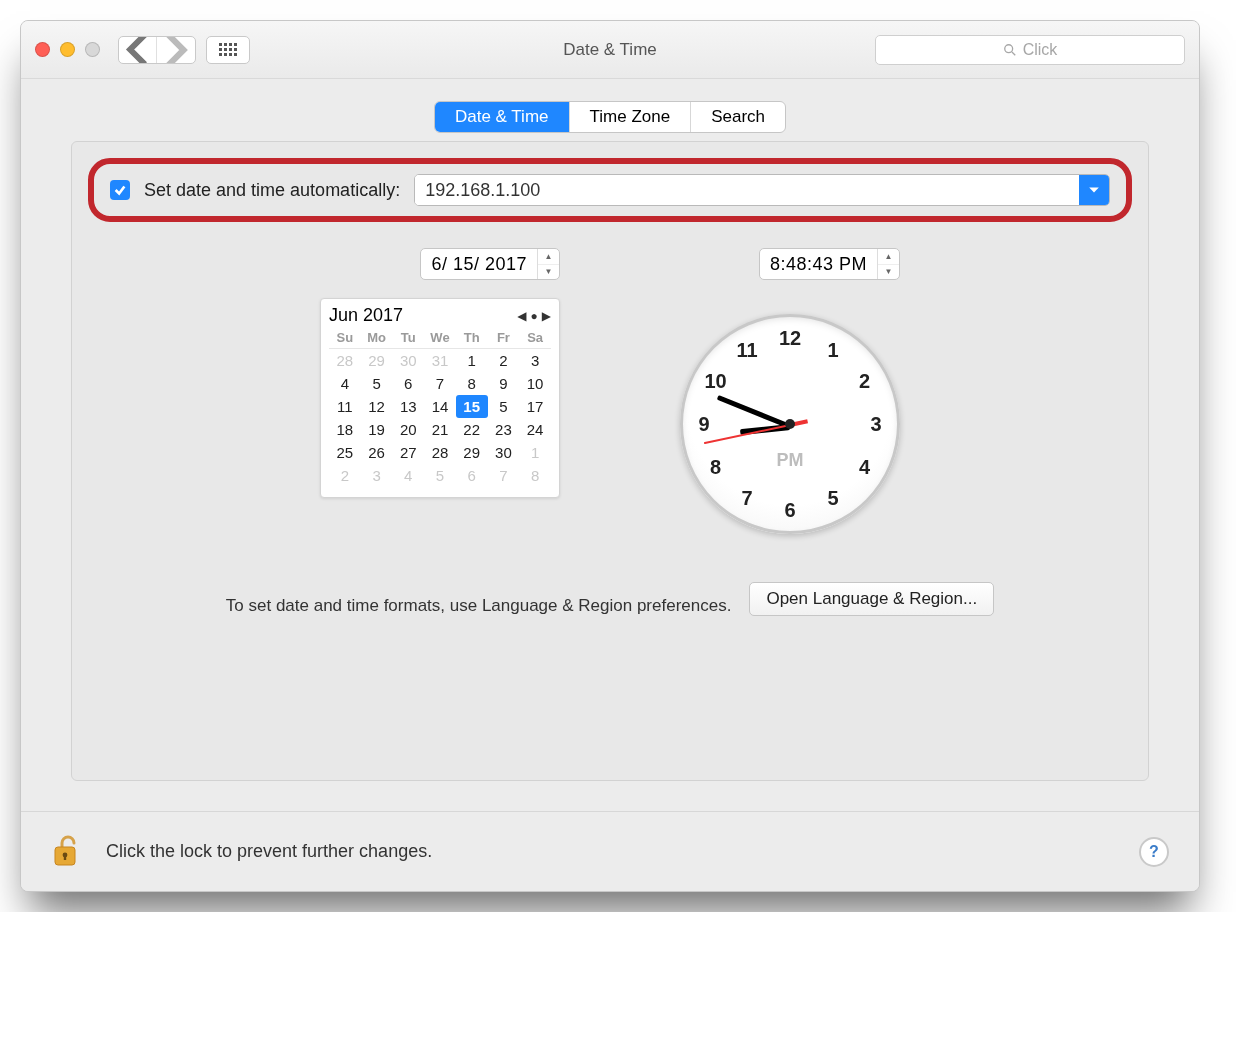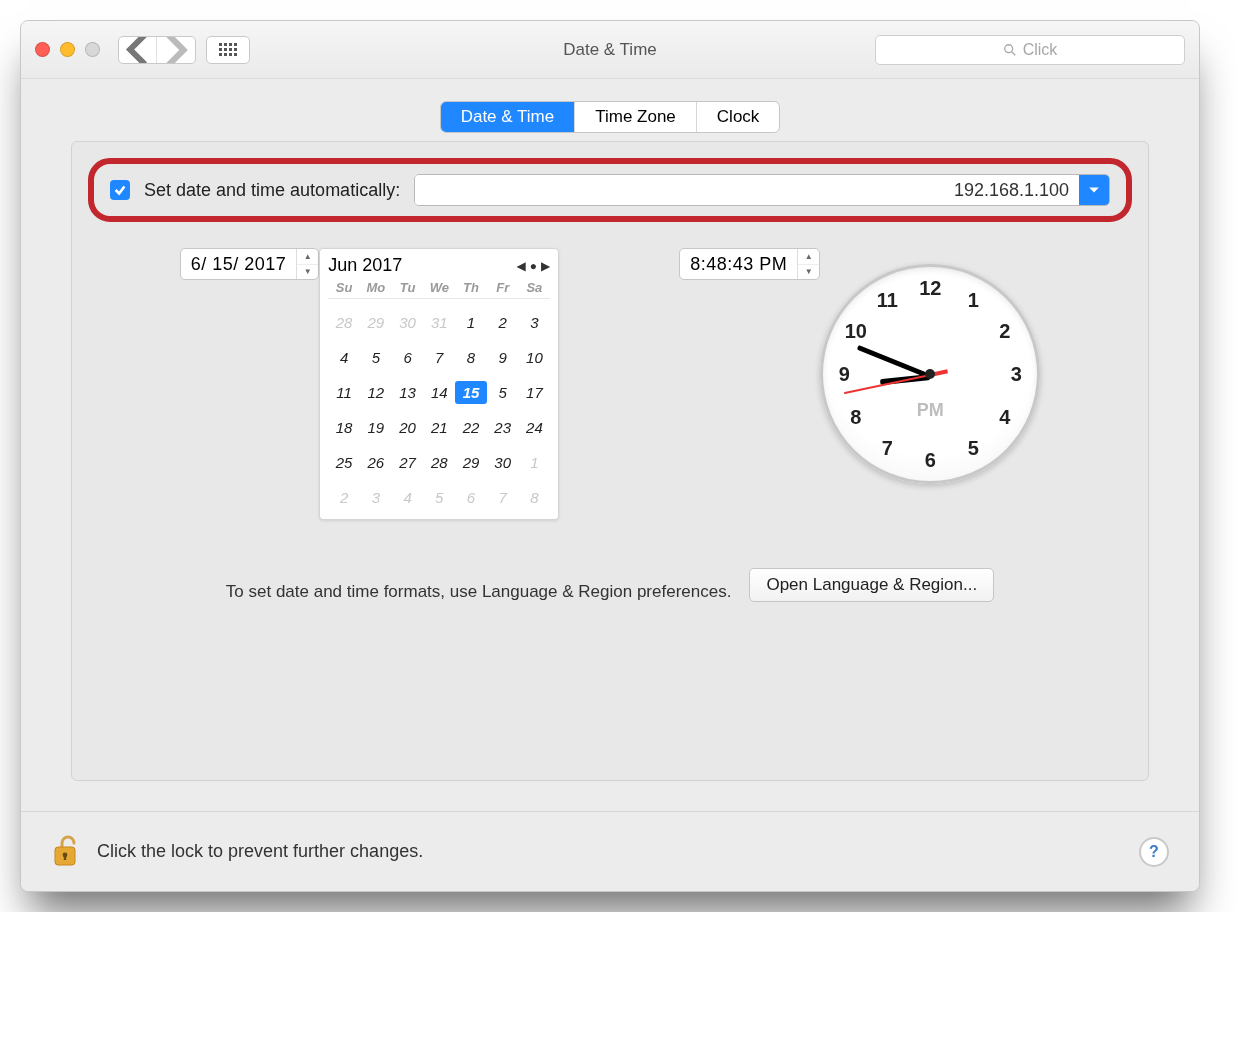"Clock" div.tab { text: Clock -> Search }
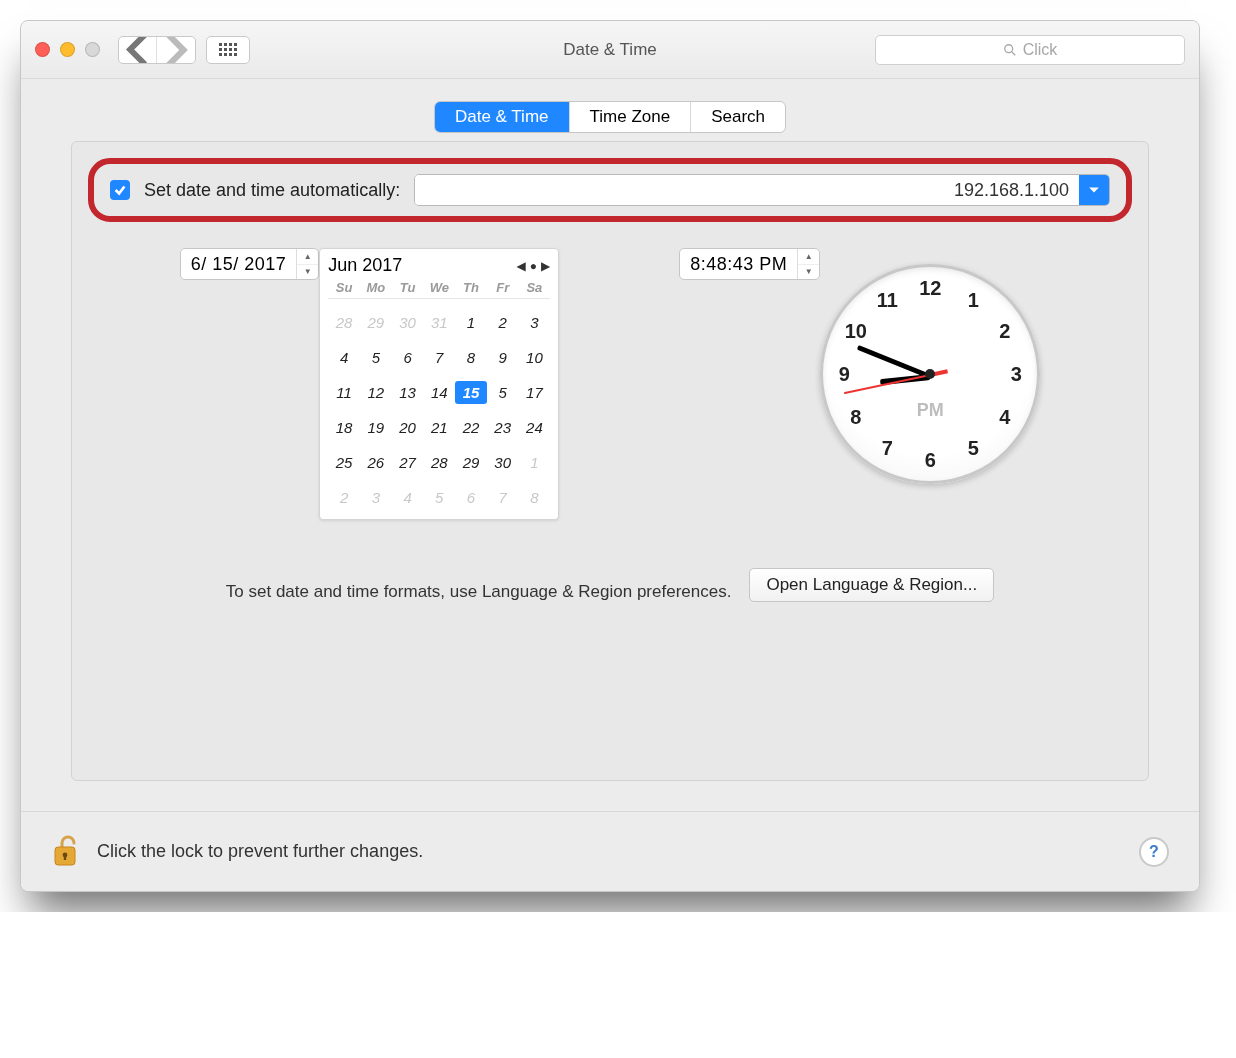"192.168.1.100" .combo input { text-align: right -> none }
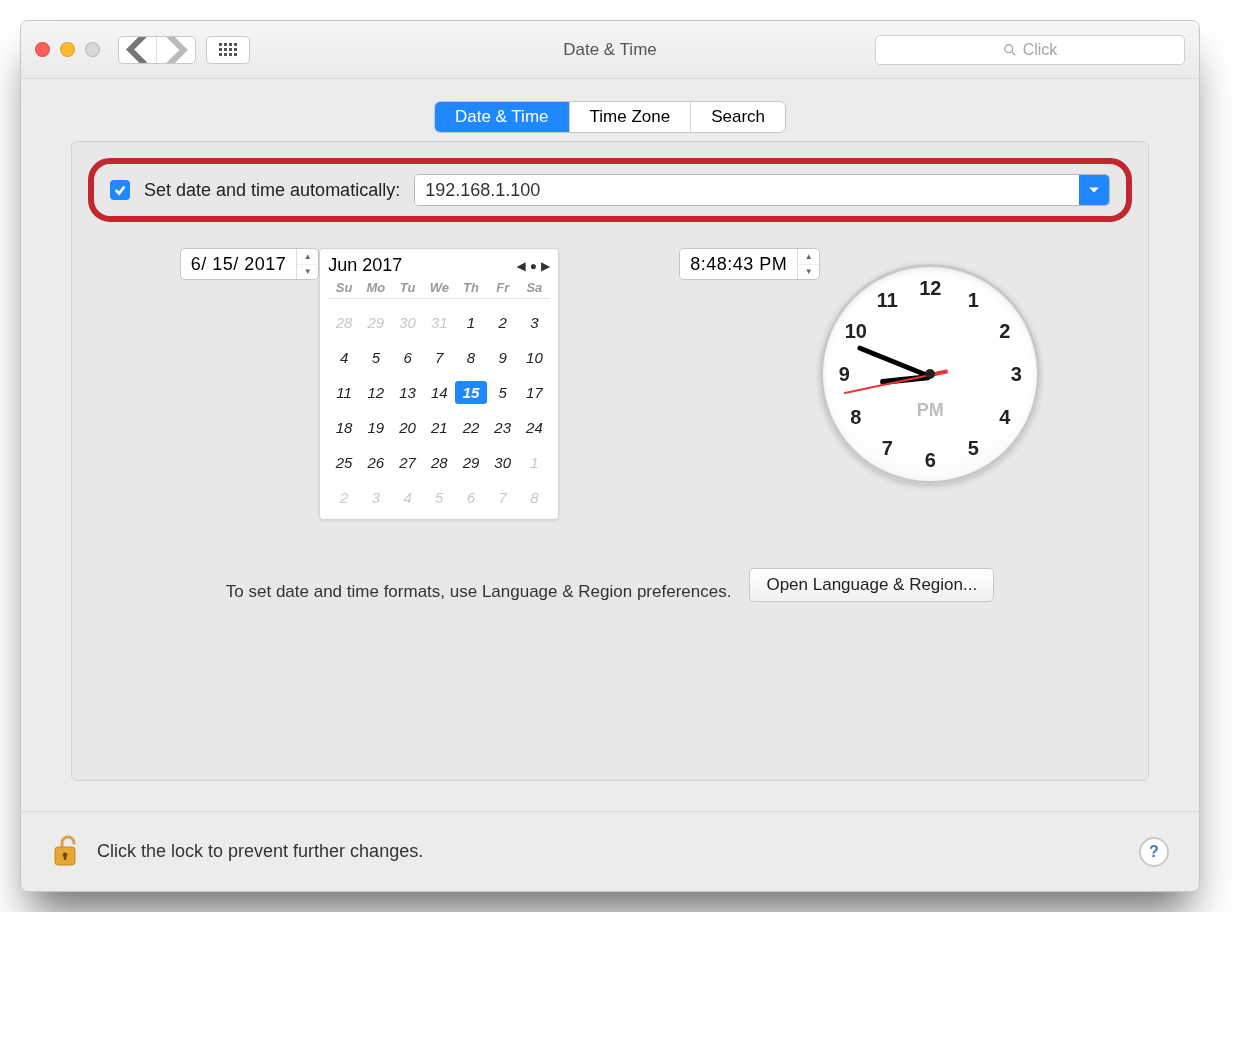"6/ 15/ 2017" .col { align-items: flex-start -> flex-end; flex-direction: row -> column }
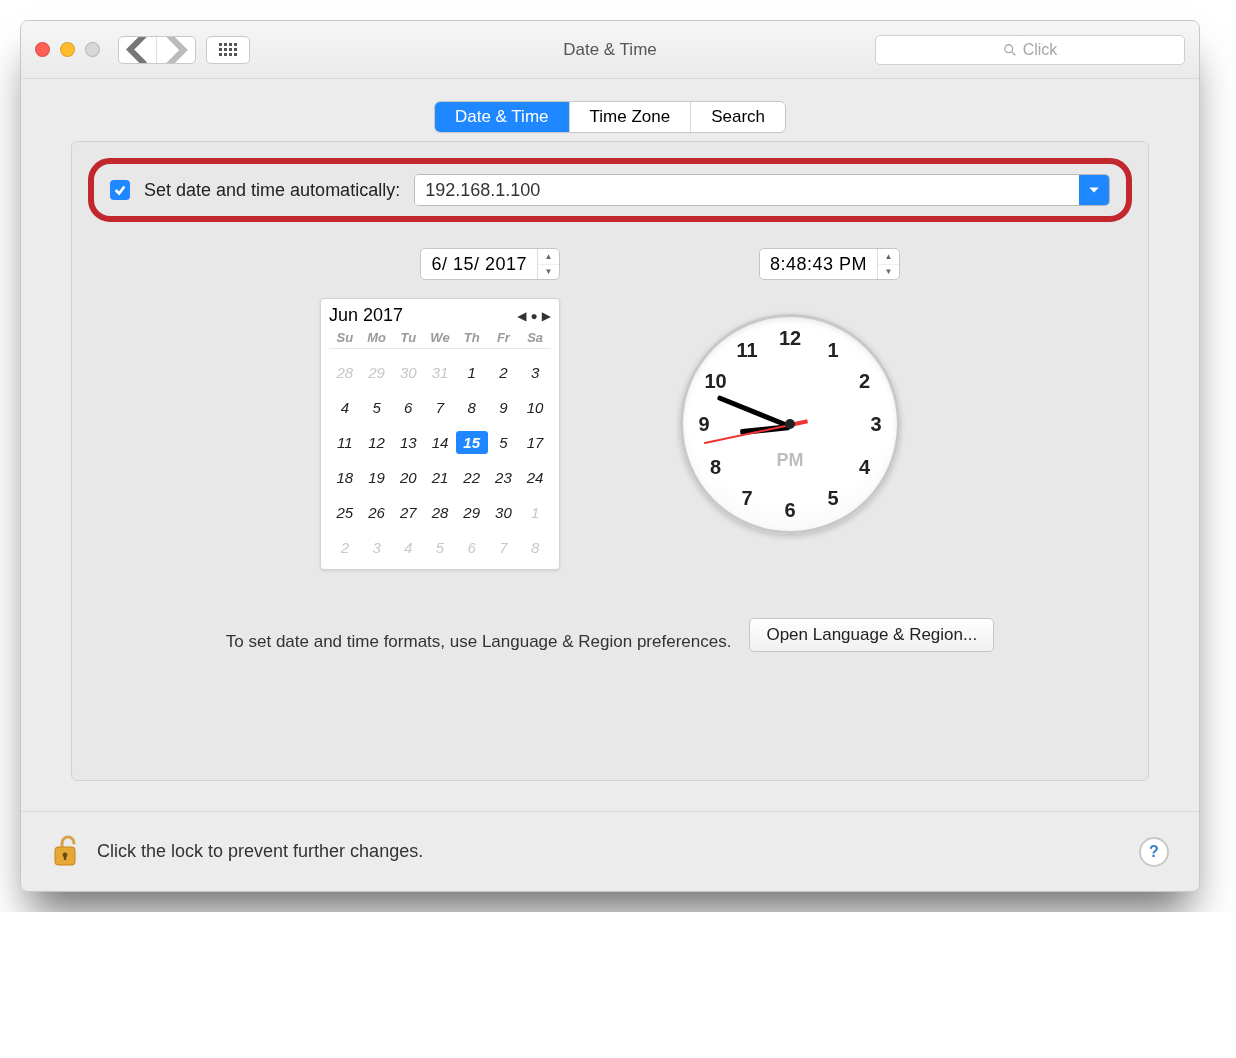"Su" .cal-grid { font-style: italic -> none; row-gap: 12px -> 0 }
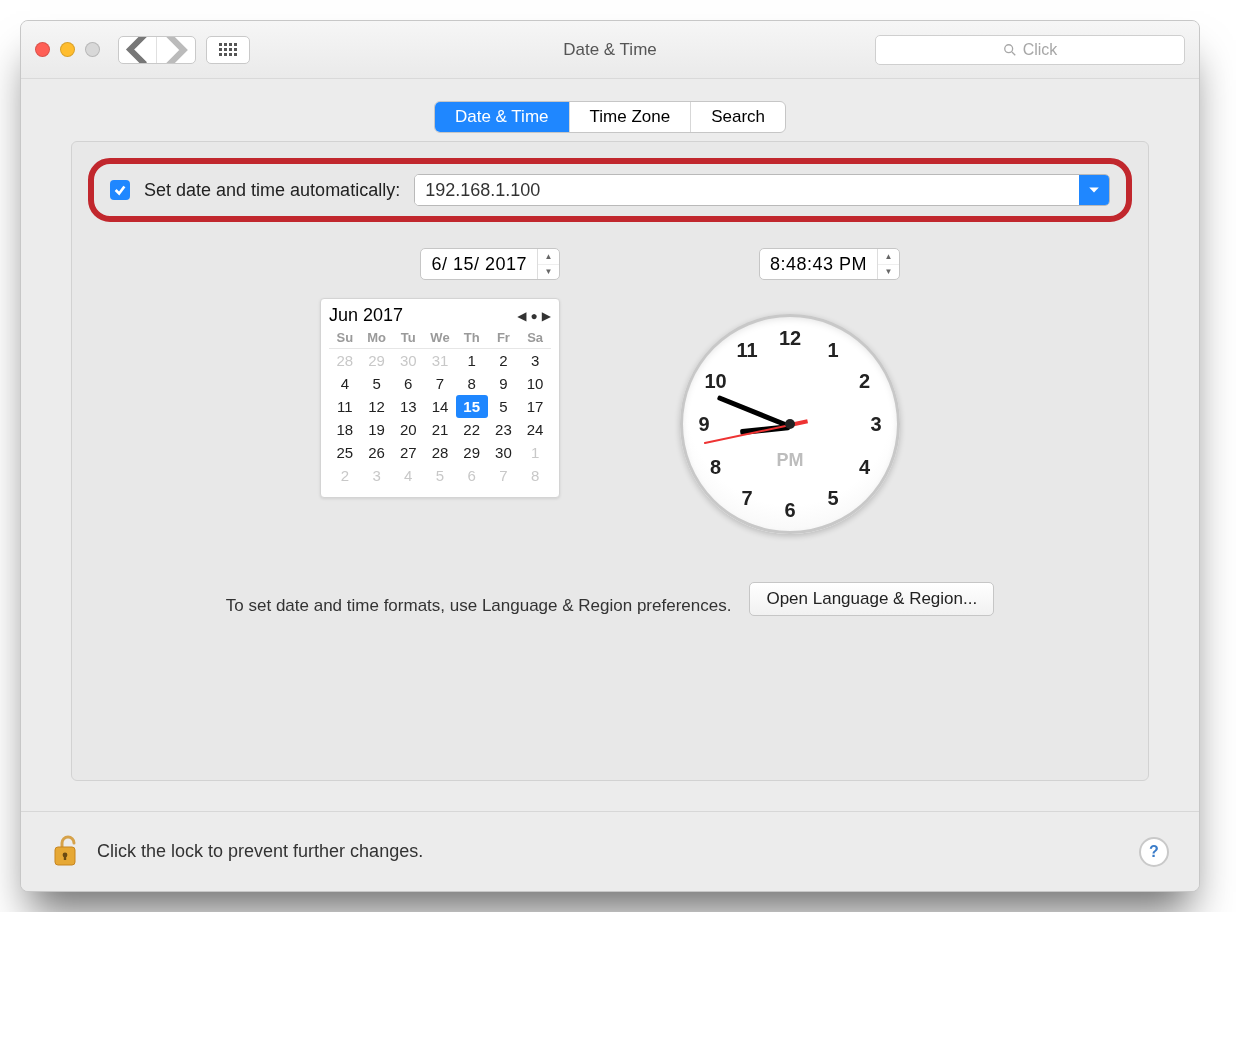"Click the lock to prevent" .footer { gap: 16px -> 25px }
